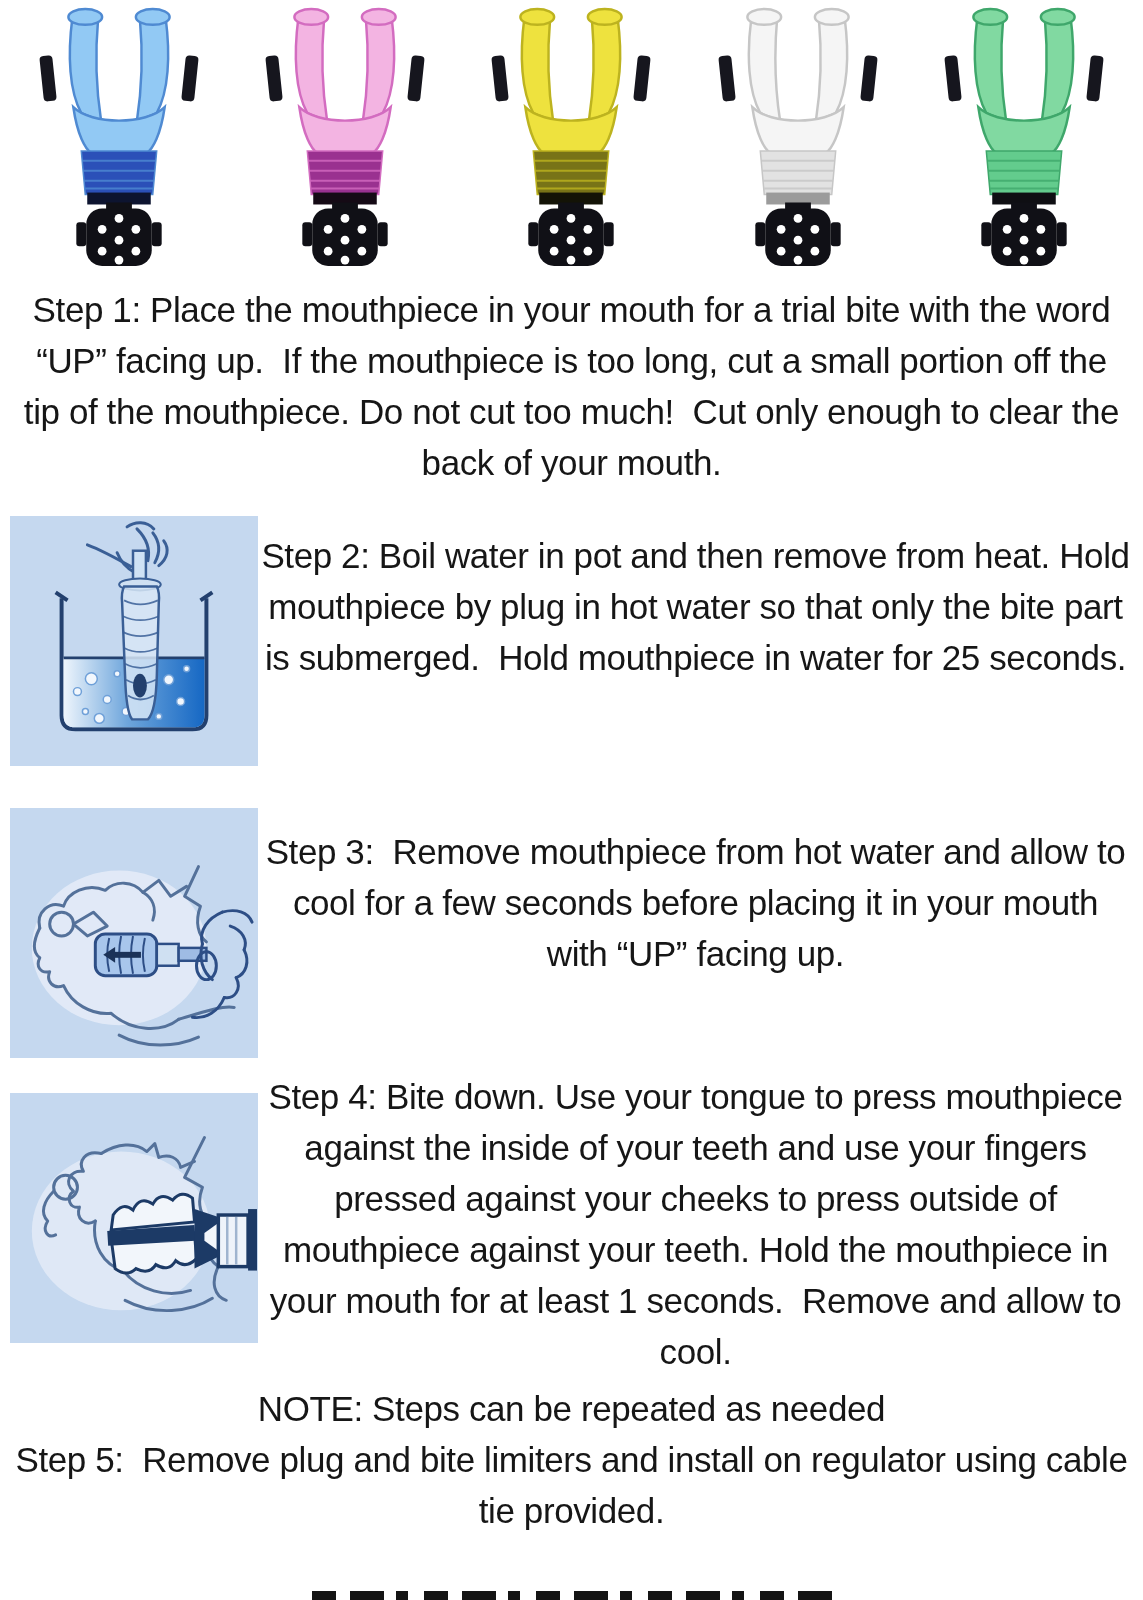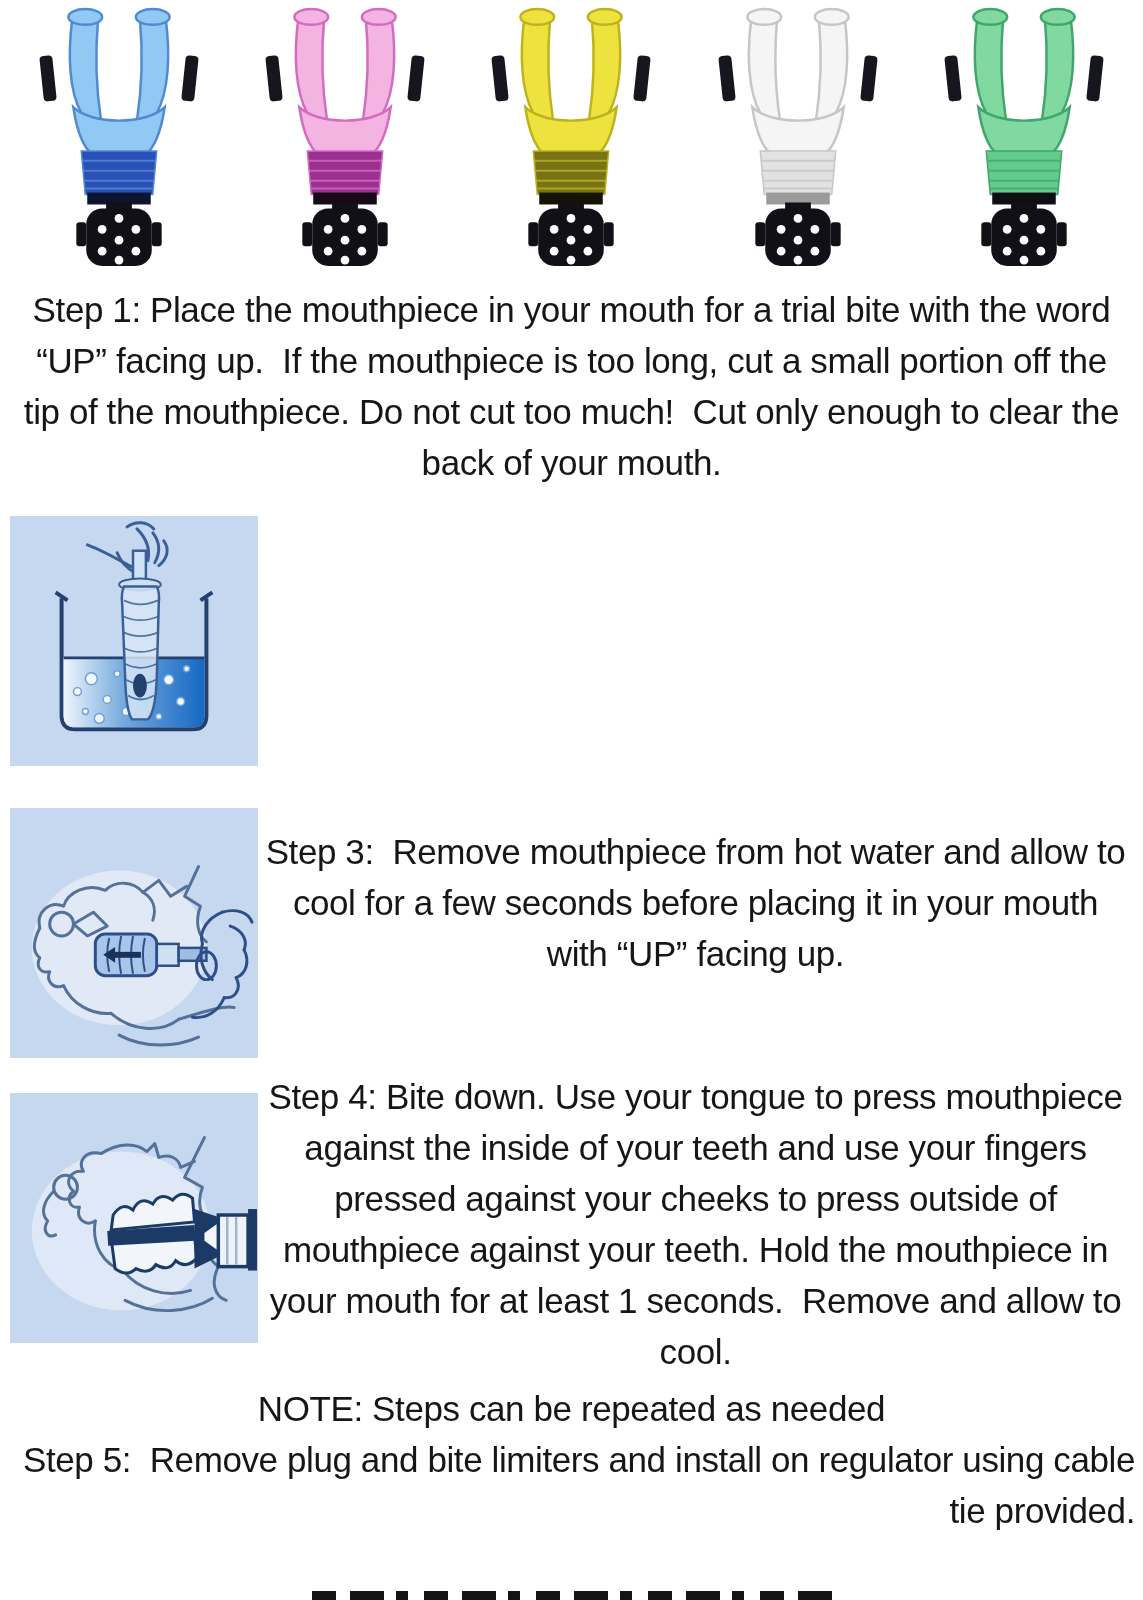"Step 2: Boil water in" p.para { html: none -> <p>Step 2: Boil water in pot and then remove from heat. Hold mouthpiece by plug in hot water so that only the bite part is submerged. Hold mouthpiece in water for 25 seconds.</p> }
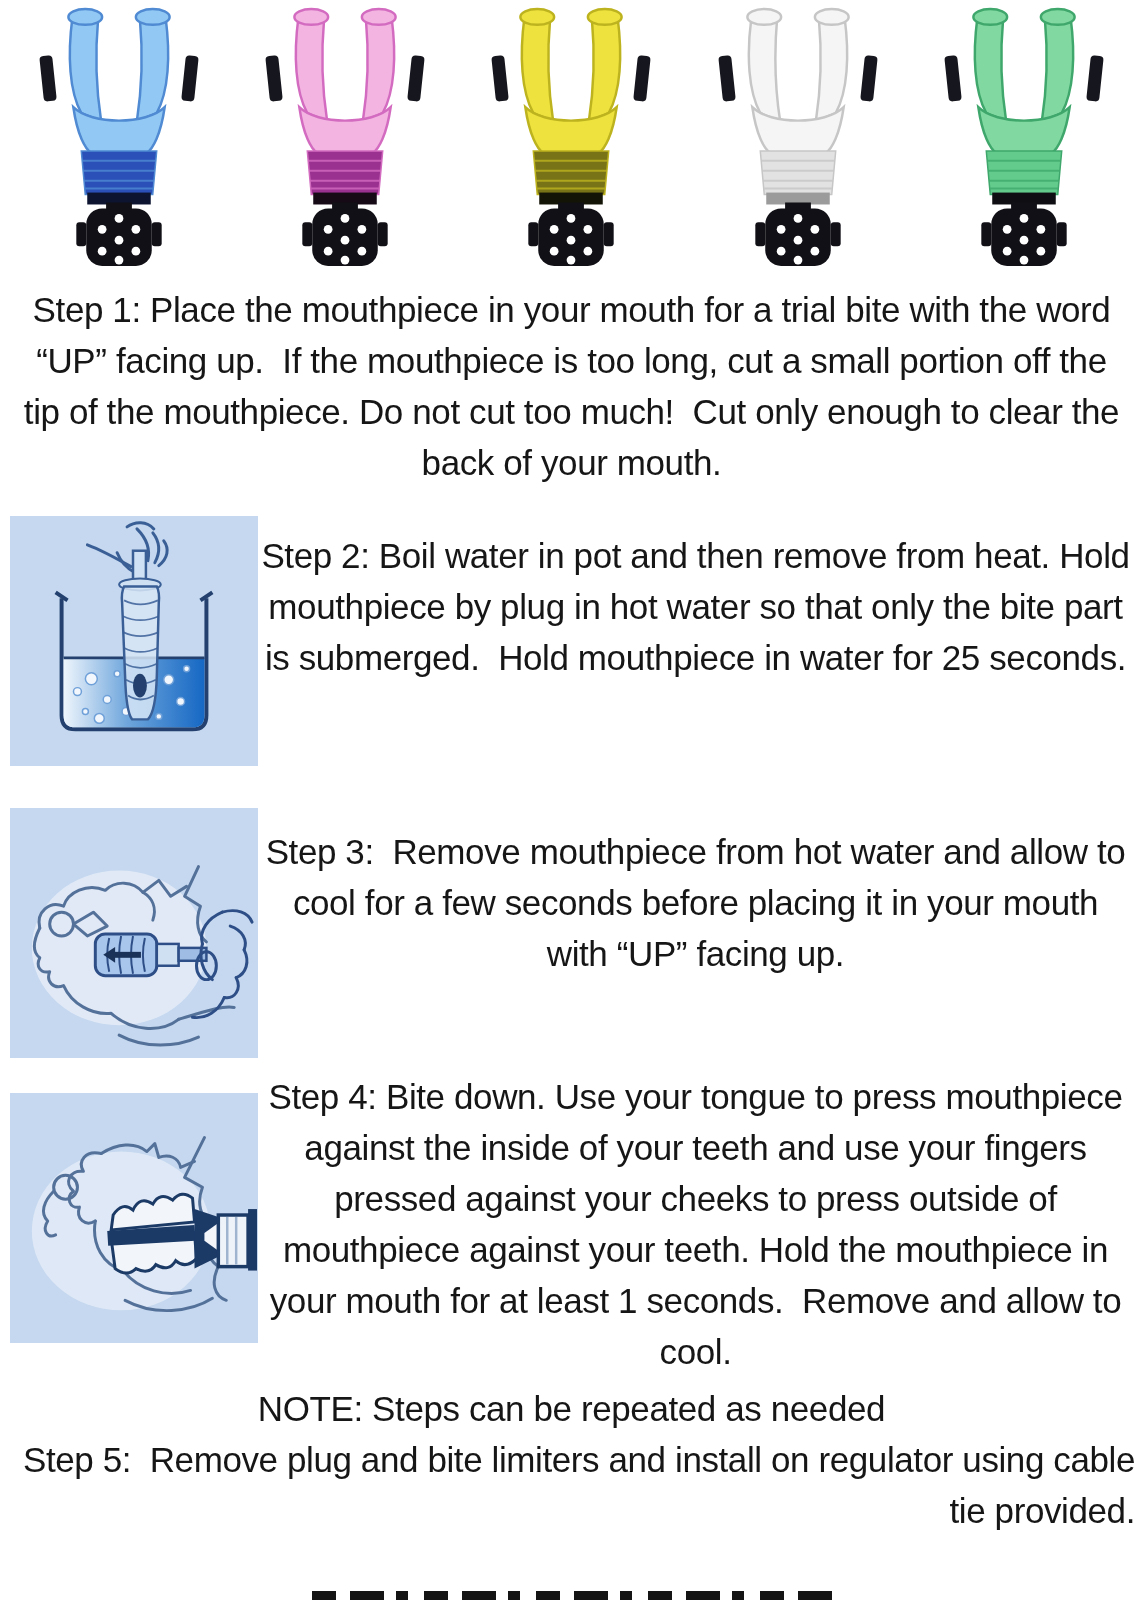"Step 5: Remove plug and" .step5 { text-align: right -> none }
